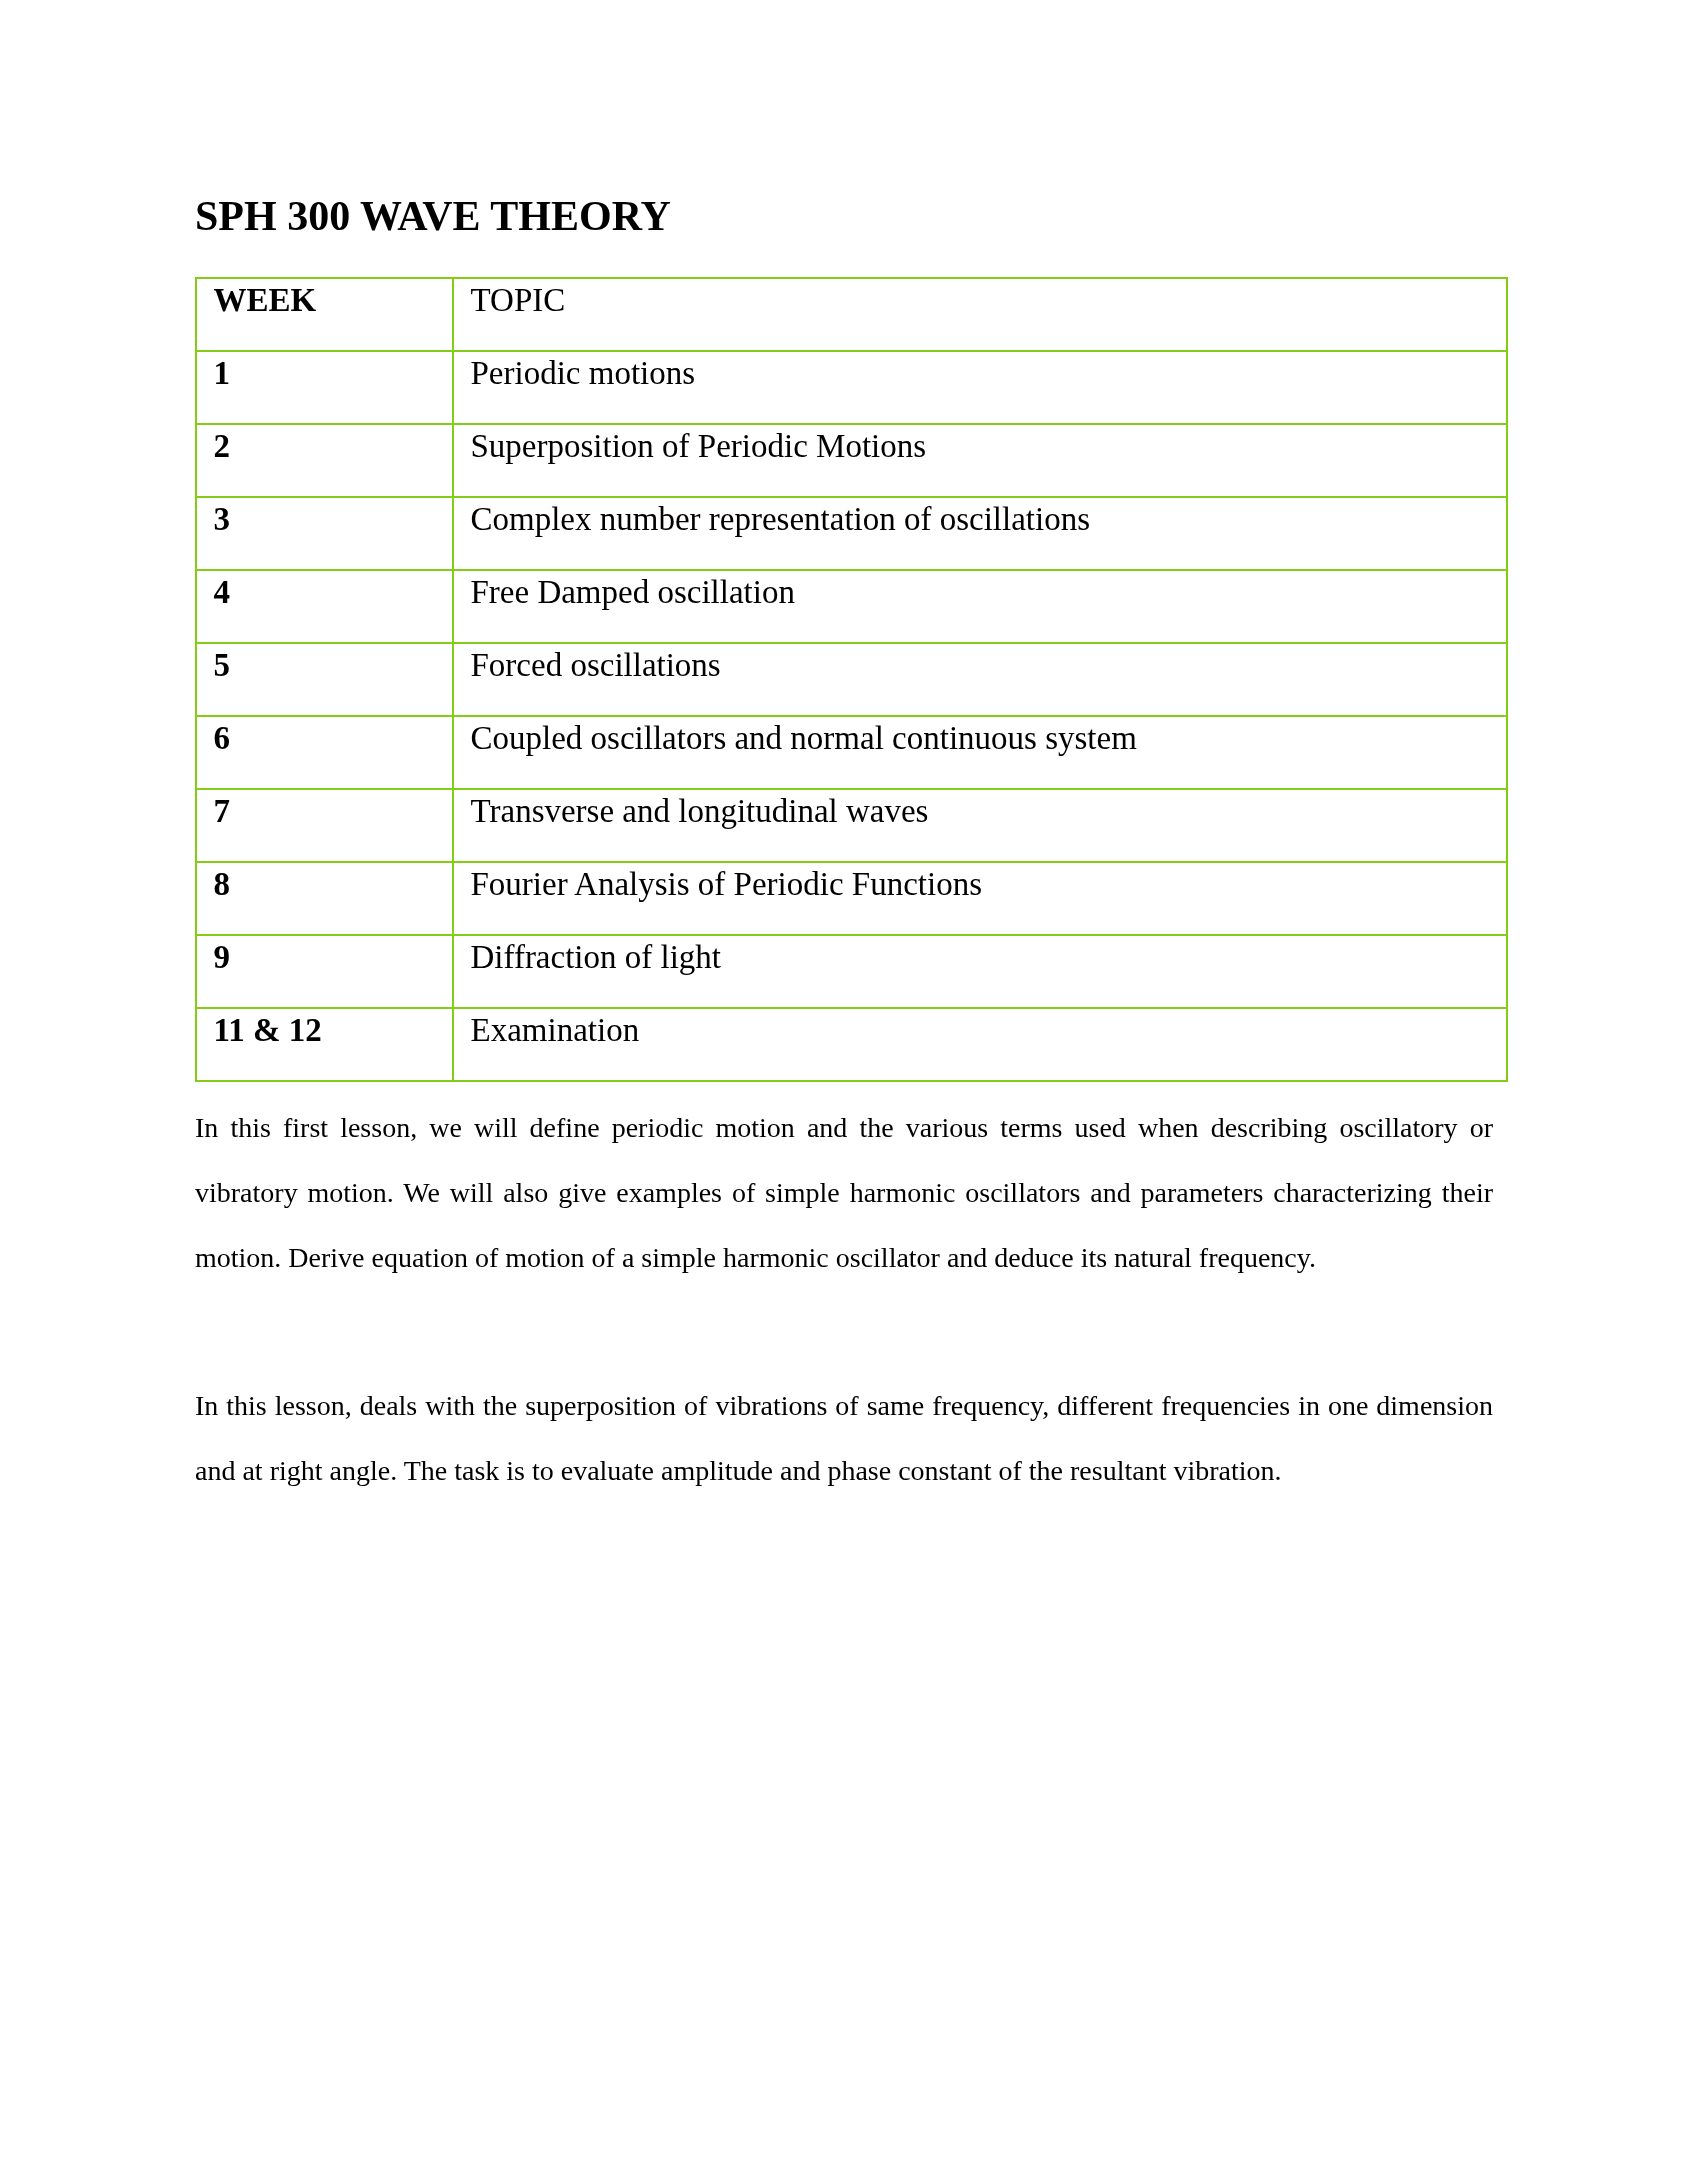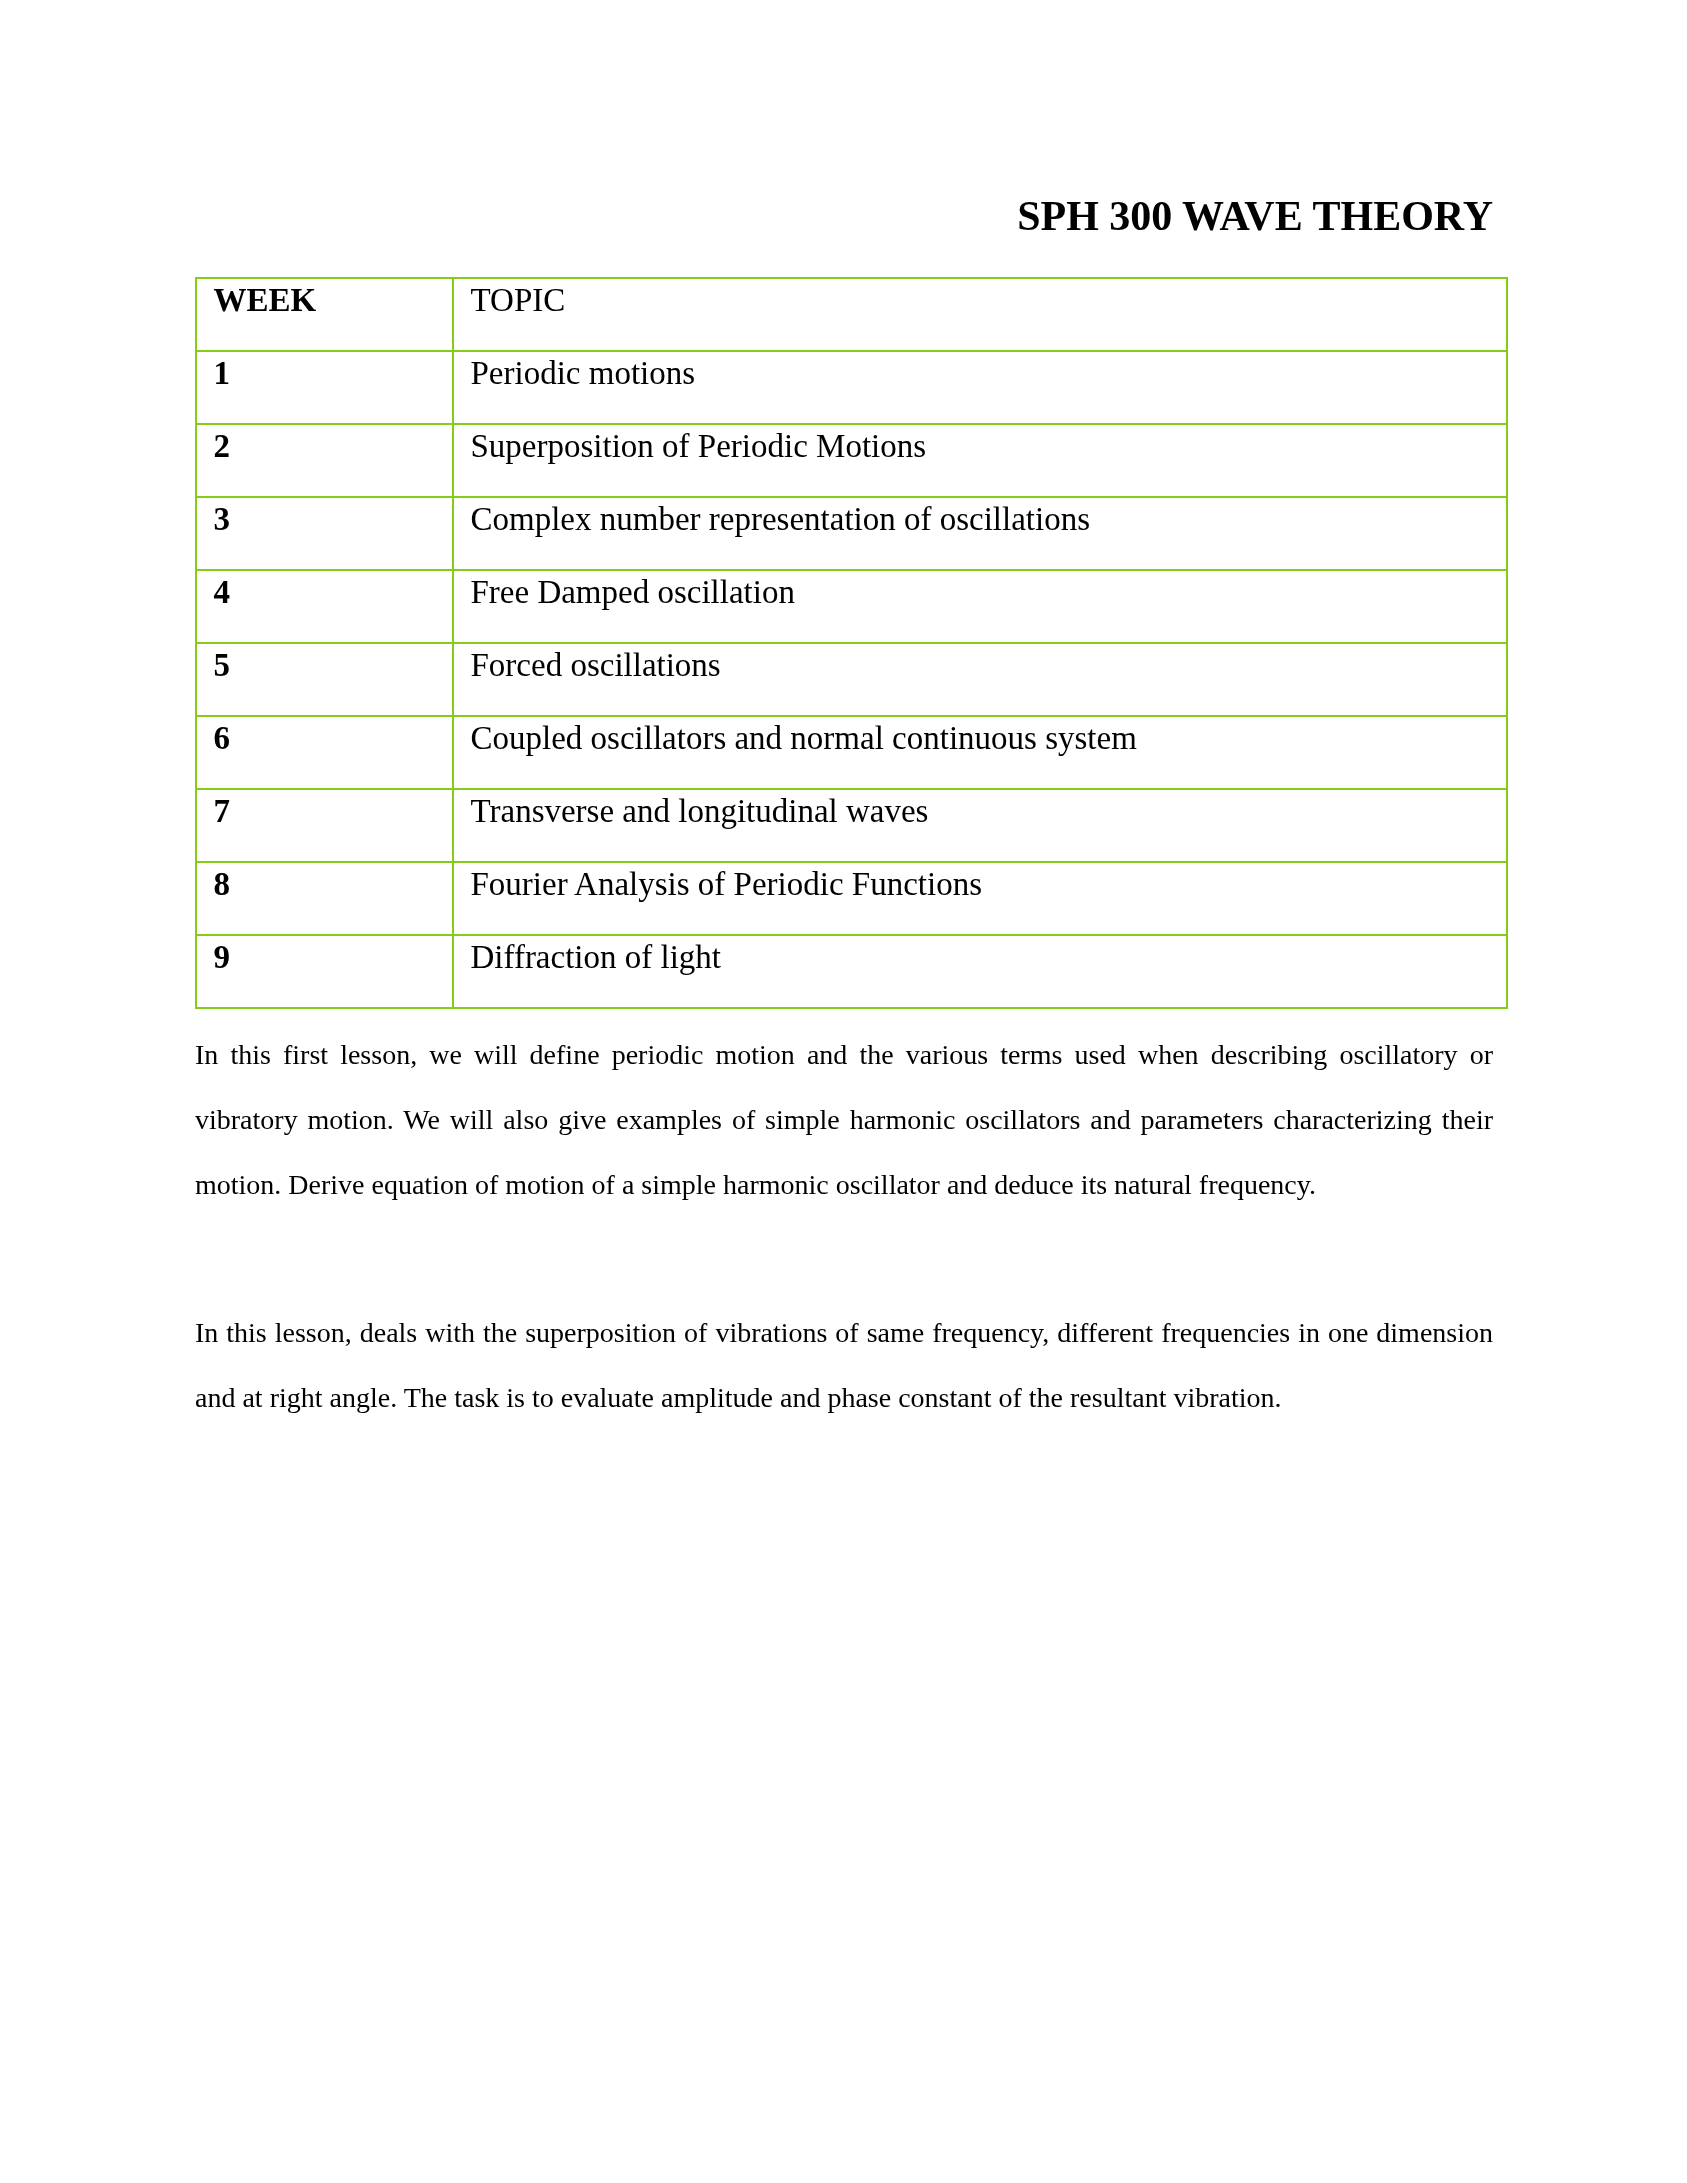"SPH 300 WAVE THEORY" .doc-title { text-align: right -> left }
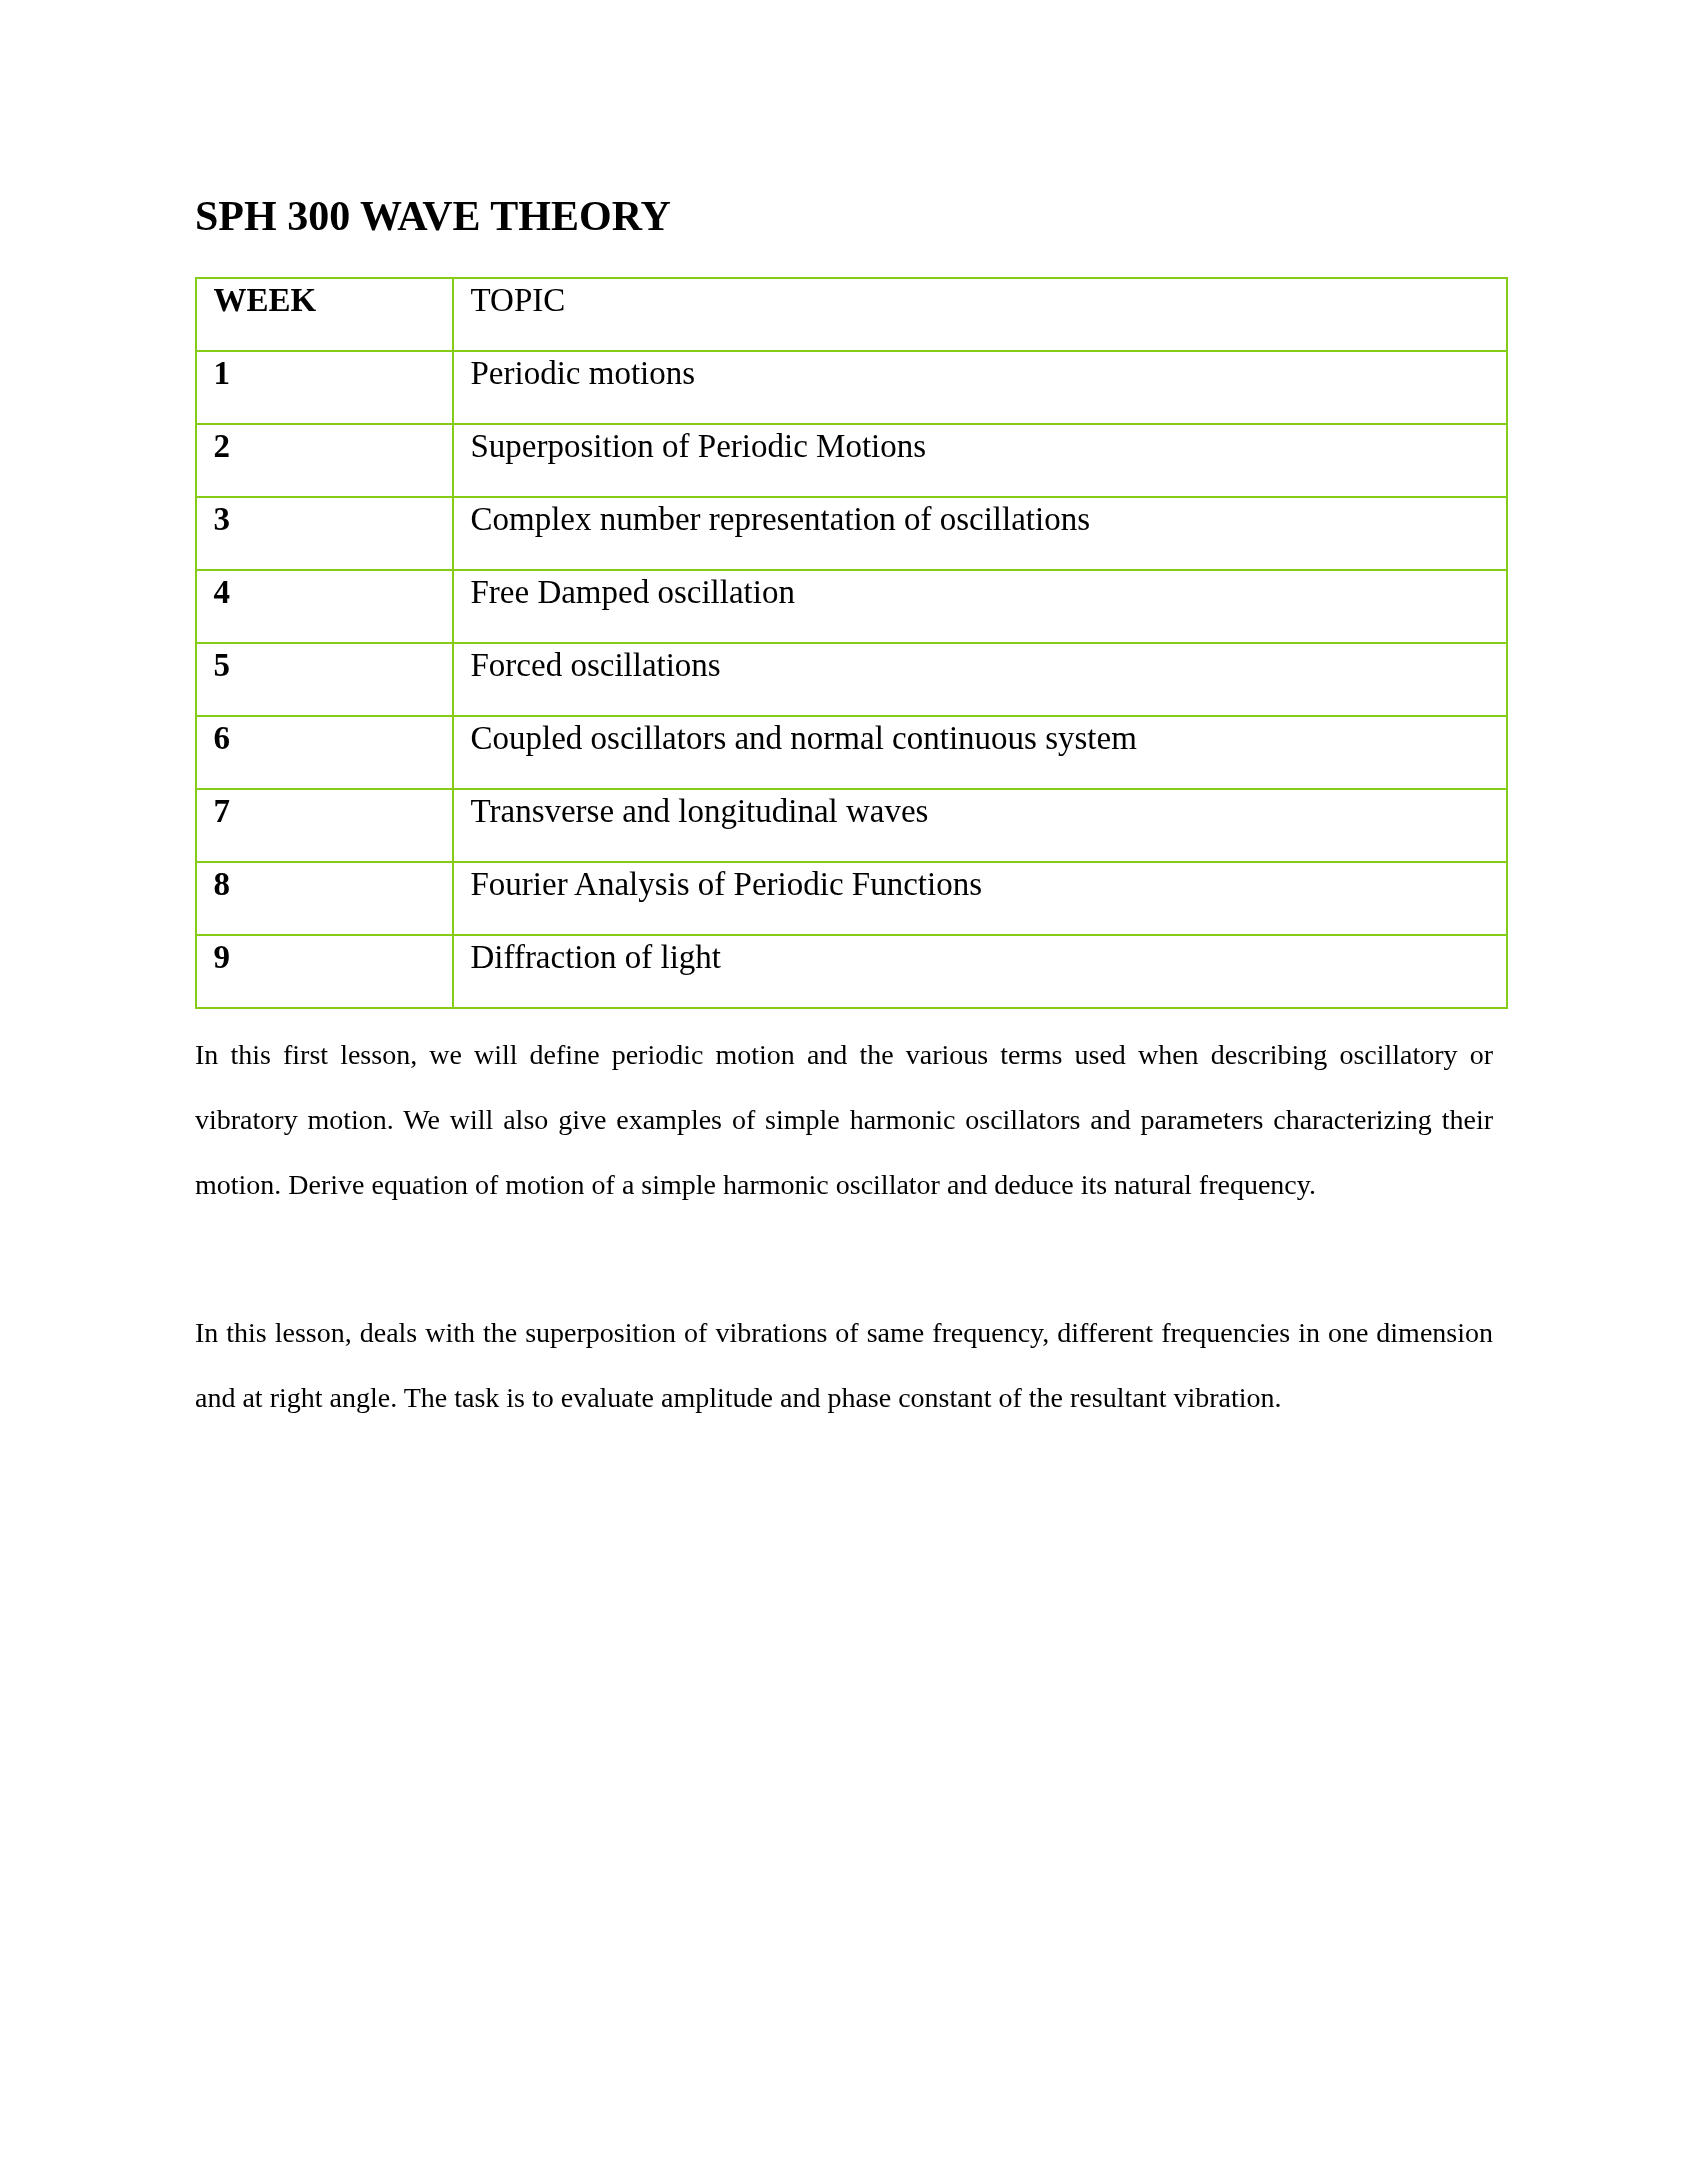"11 & 12" tr { html: none -> <tr> <td>11 &amp; 12</td> <td>Examination</td> </tr> }
